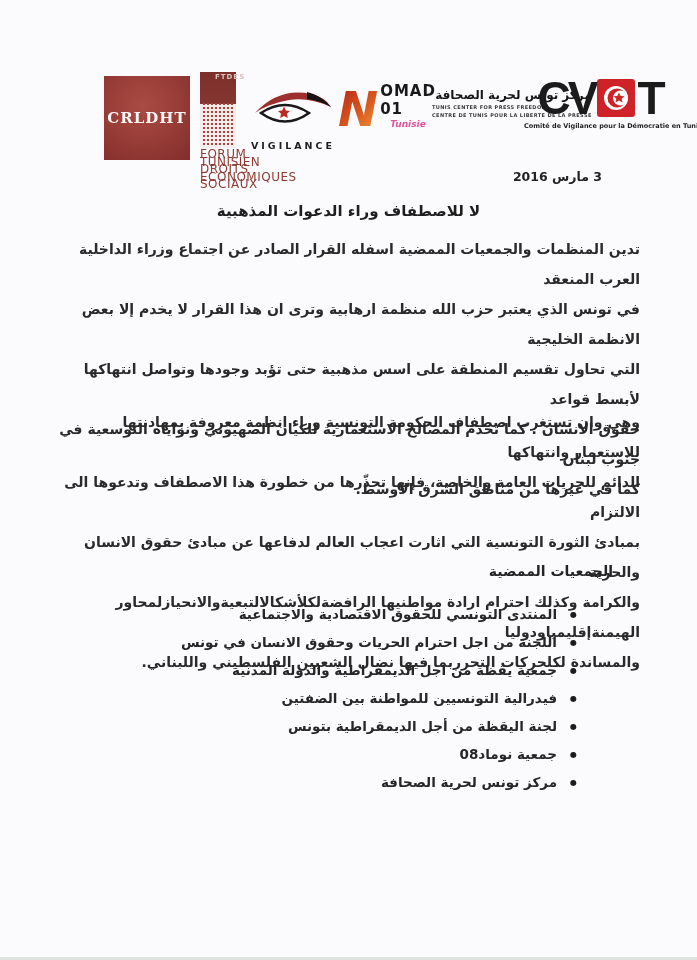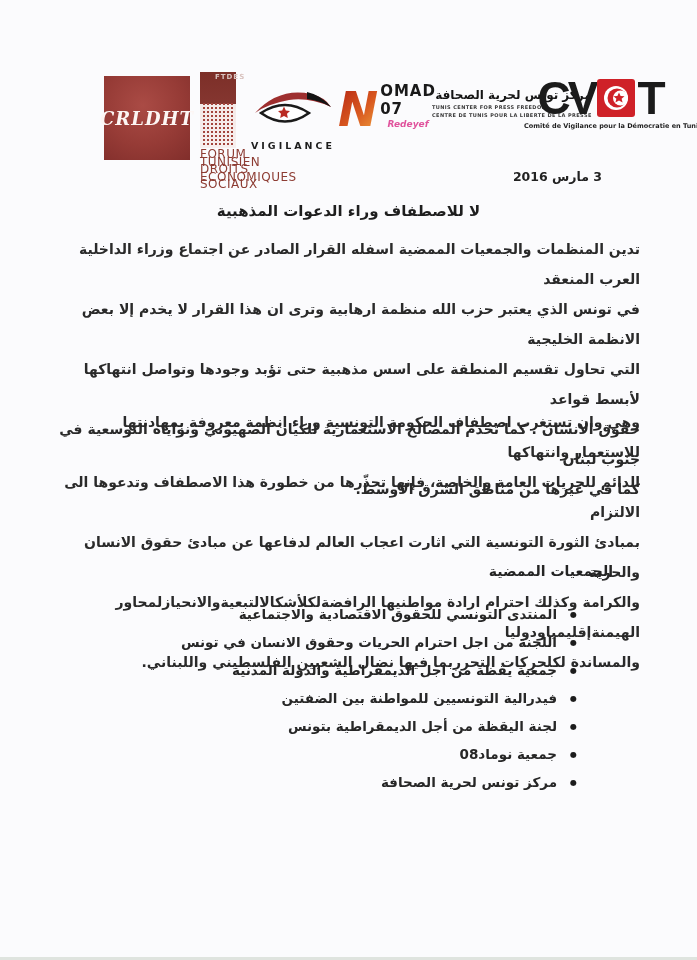"OMAD 07" span.nomad-rest { text: 07 -> 01 }
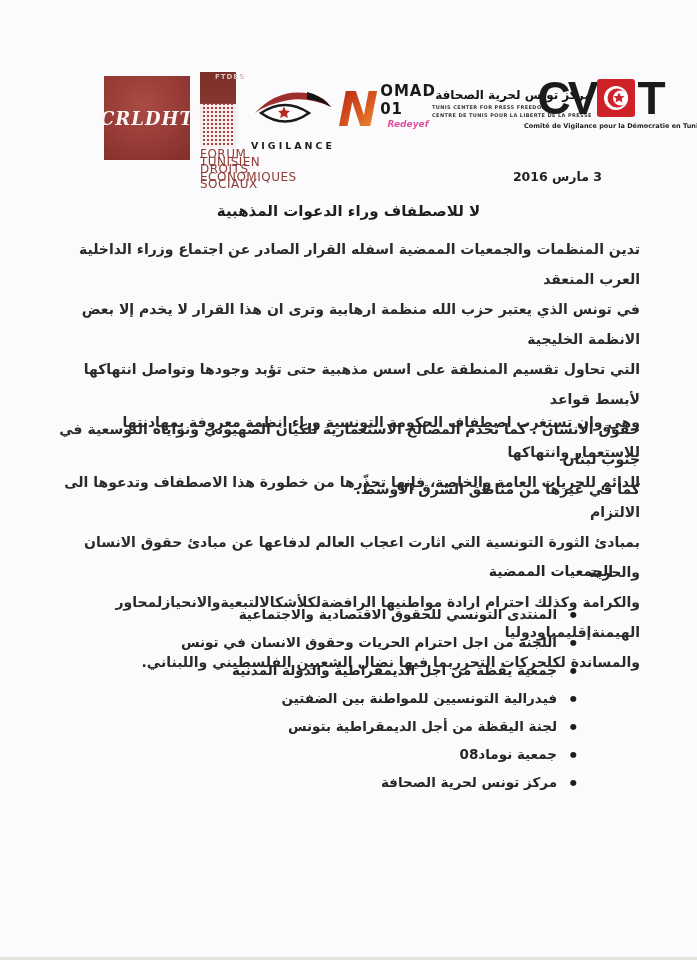"CRLDHT" .crldht span { font-size: 18px -> 15px; font-style: italic -> none }
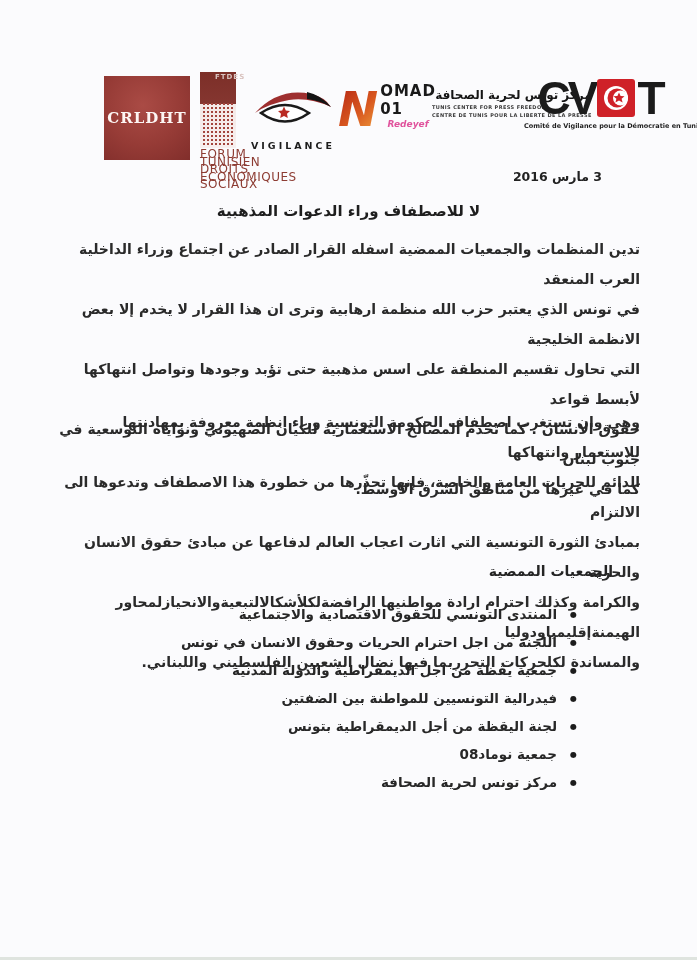"Redeyef" span.nomad-sub { text: Redeyef -> Tunisie }
